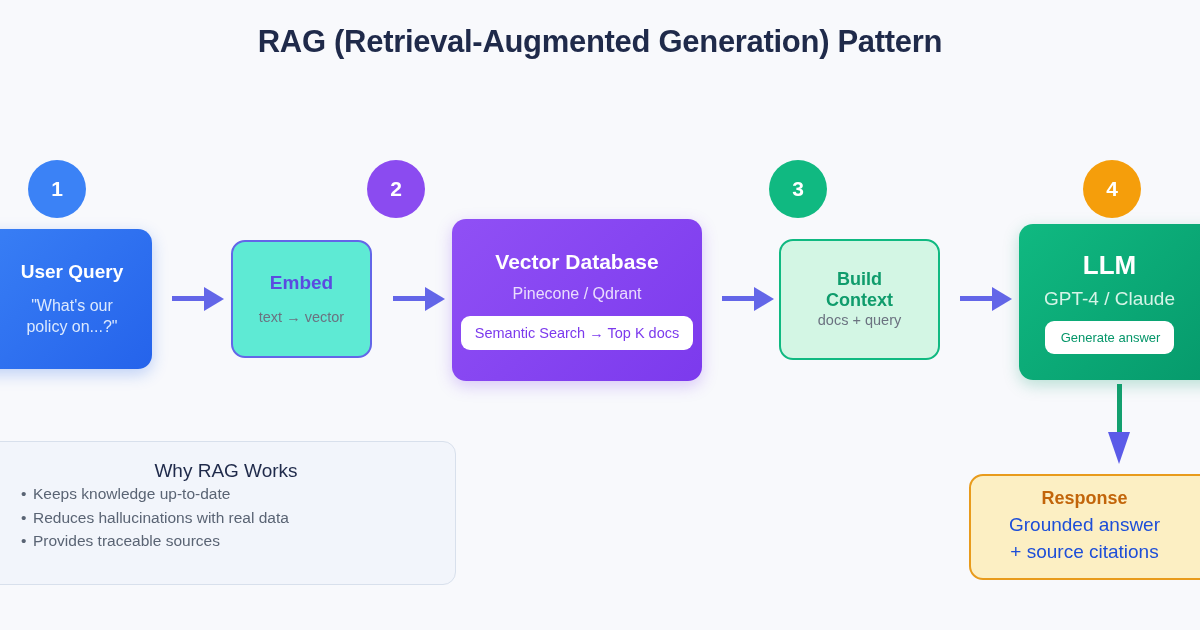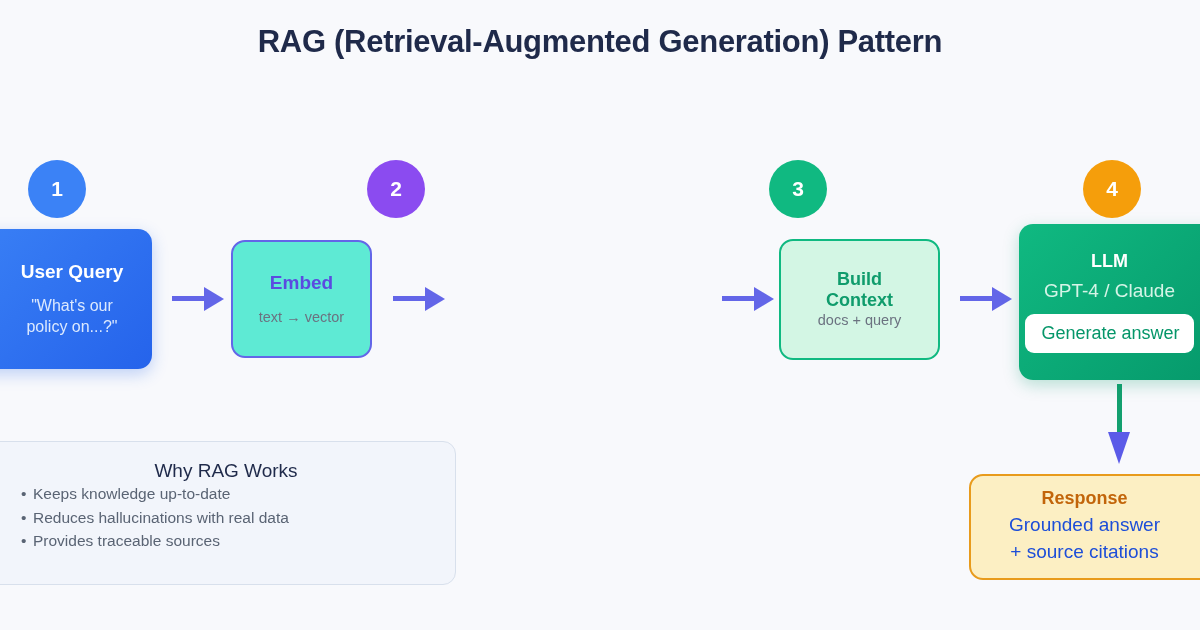"Vector Database" div.node { html: none -> <div> <div>Vector Database</div> <div>Pinecone / Qdrant</div> <div>Semantic Search → Top K docs</div> </div> }
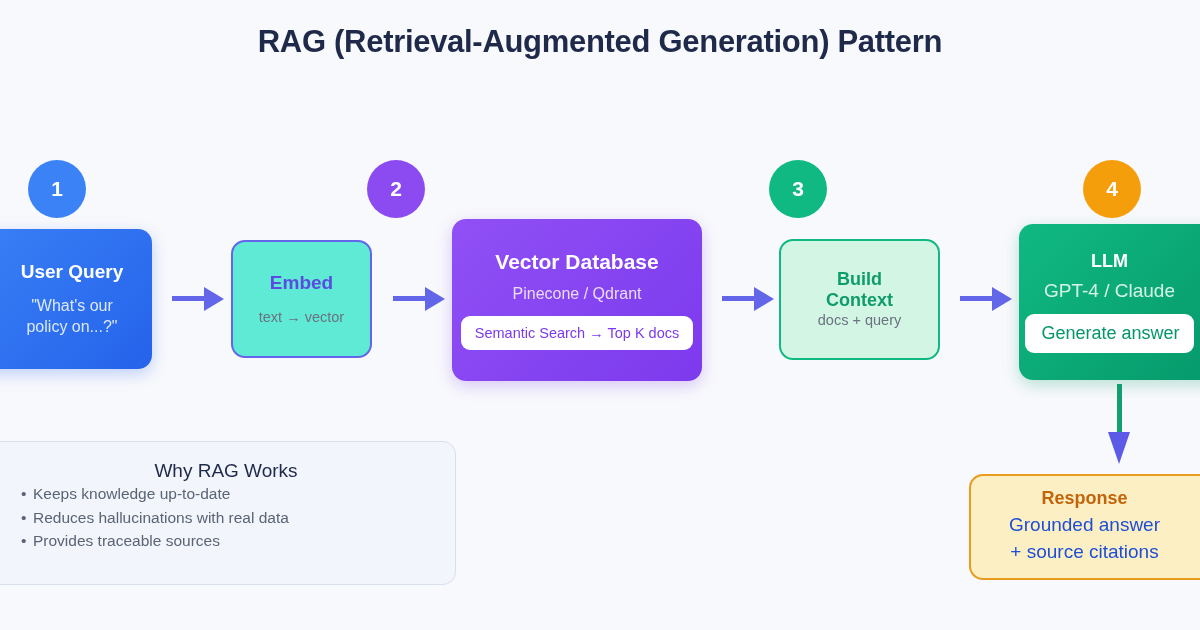"LLM" #node-llm .n-title { font-size: 18px -> 26px }
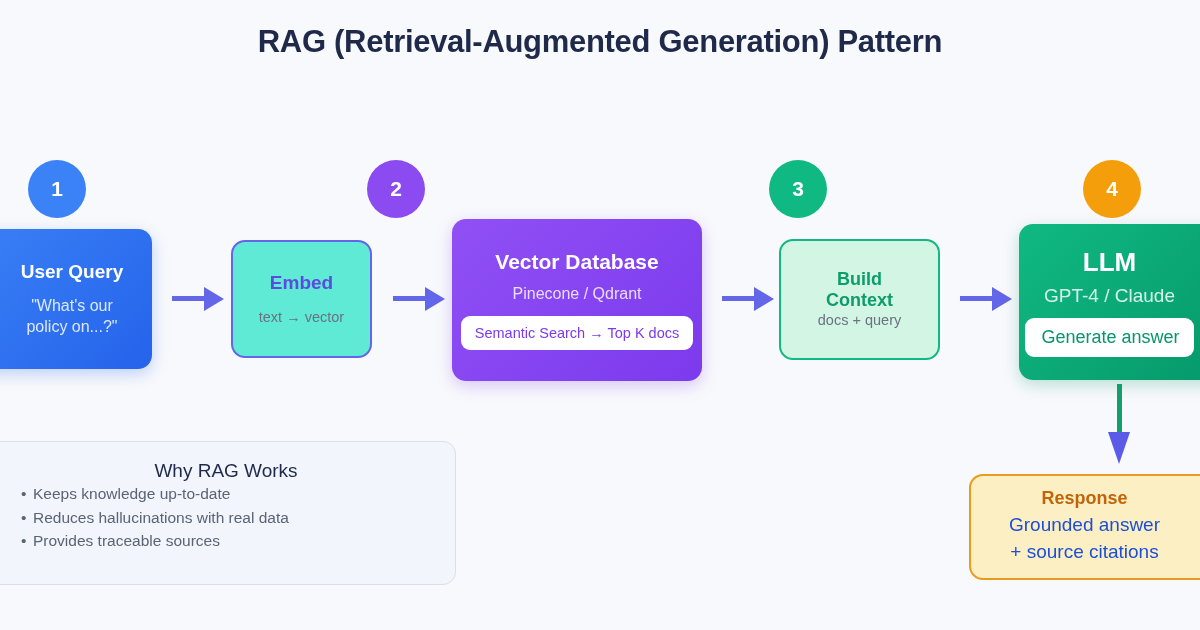"Generate answer" #node-llm .pill { font-size: 18px -> 13px }
